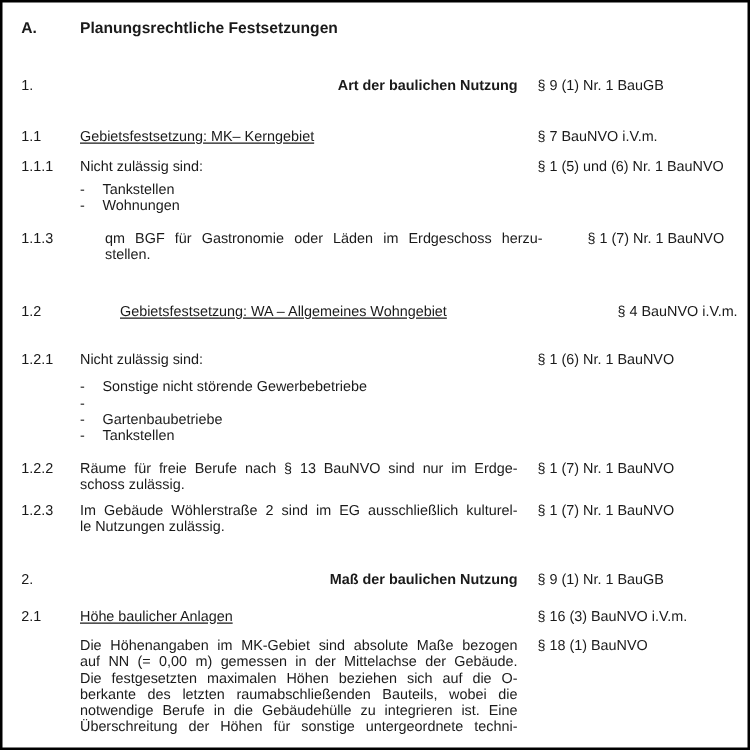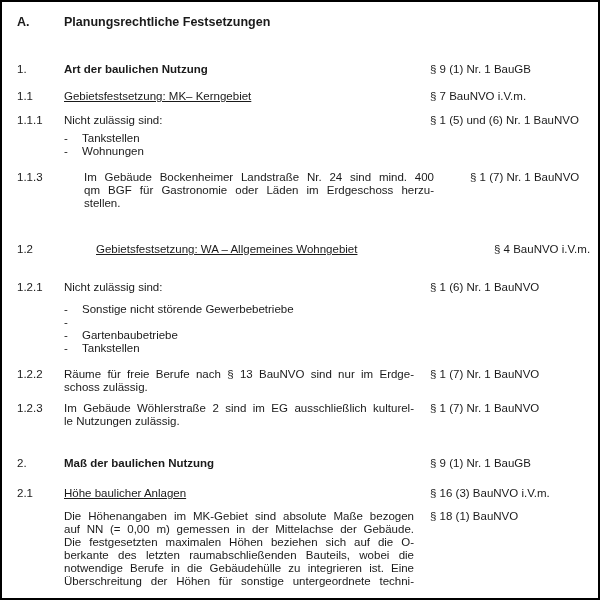"Art der baulichen Nutzung" .bold { text-align: none -> right }
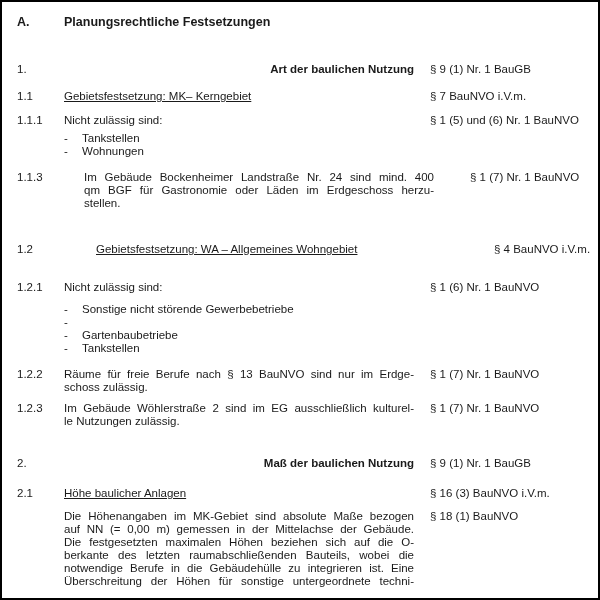"1.1" div.row { margin-top: 14px -> 28px }
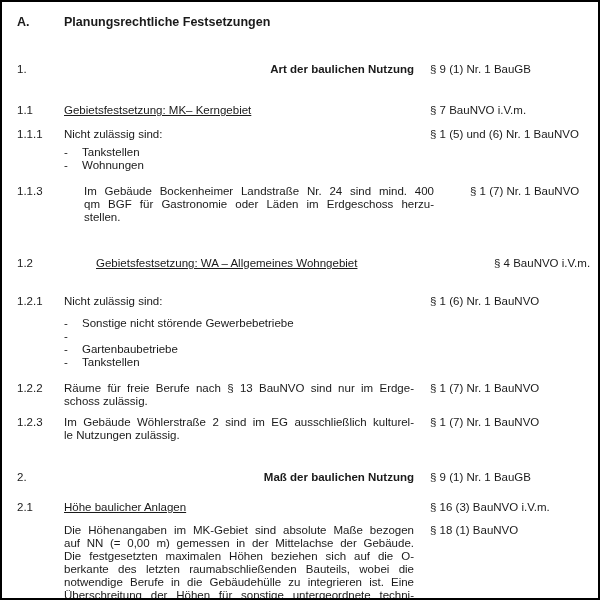"Im Gebäude Bockenheimer Landstraße Nr." div.pline { html: <div>Im Gebäude Bockenheimer Landstraße Nr. 24 sind mind. 400</div> -> none }
